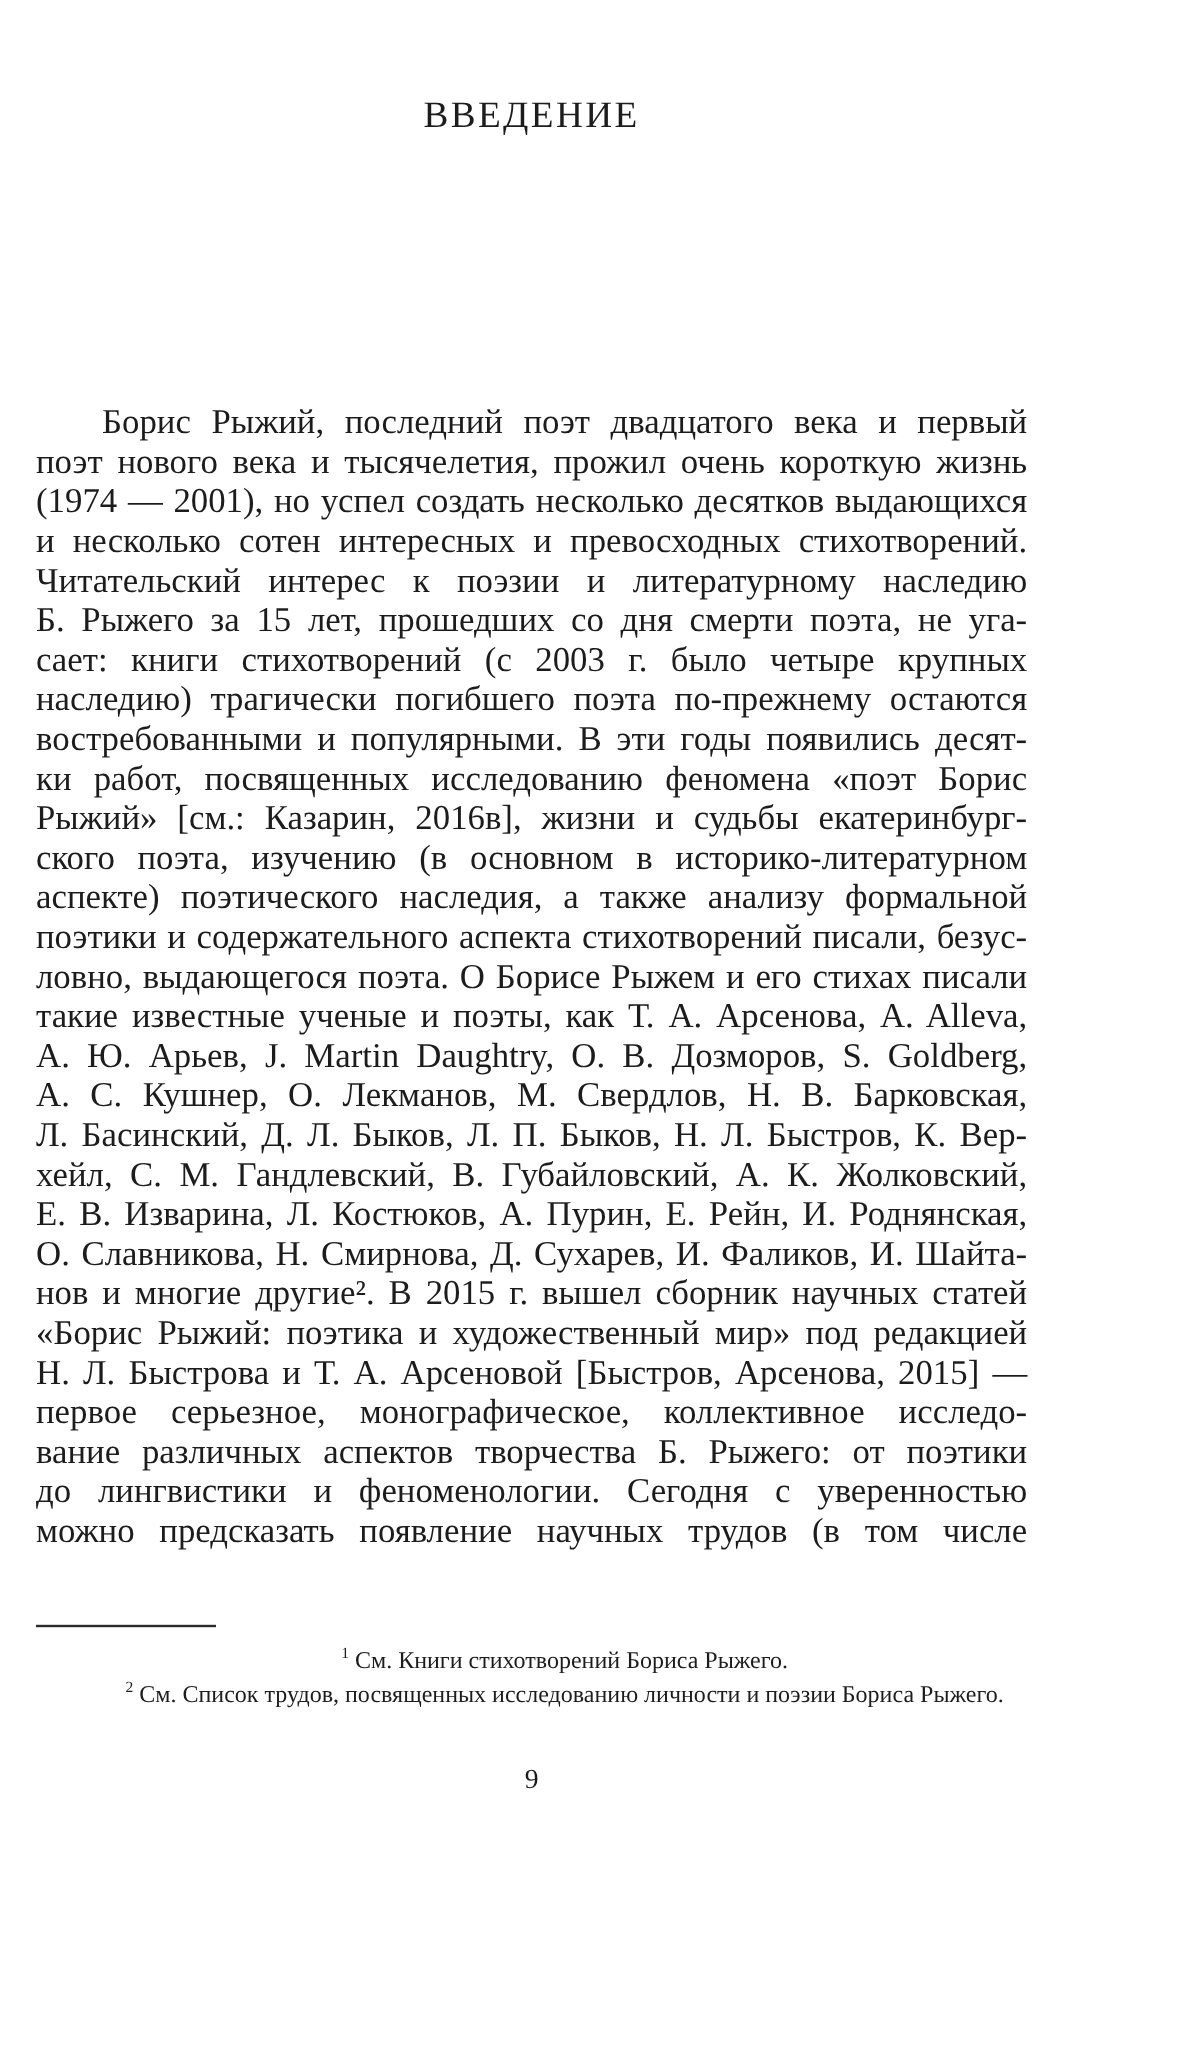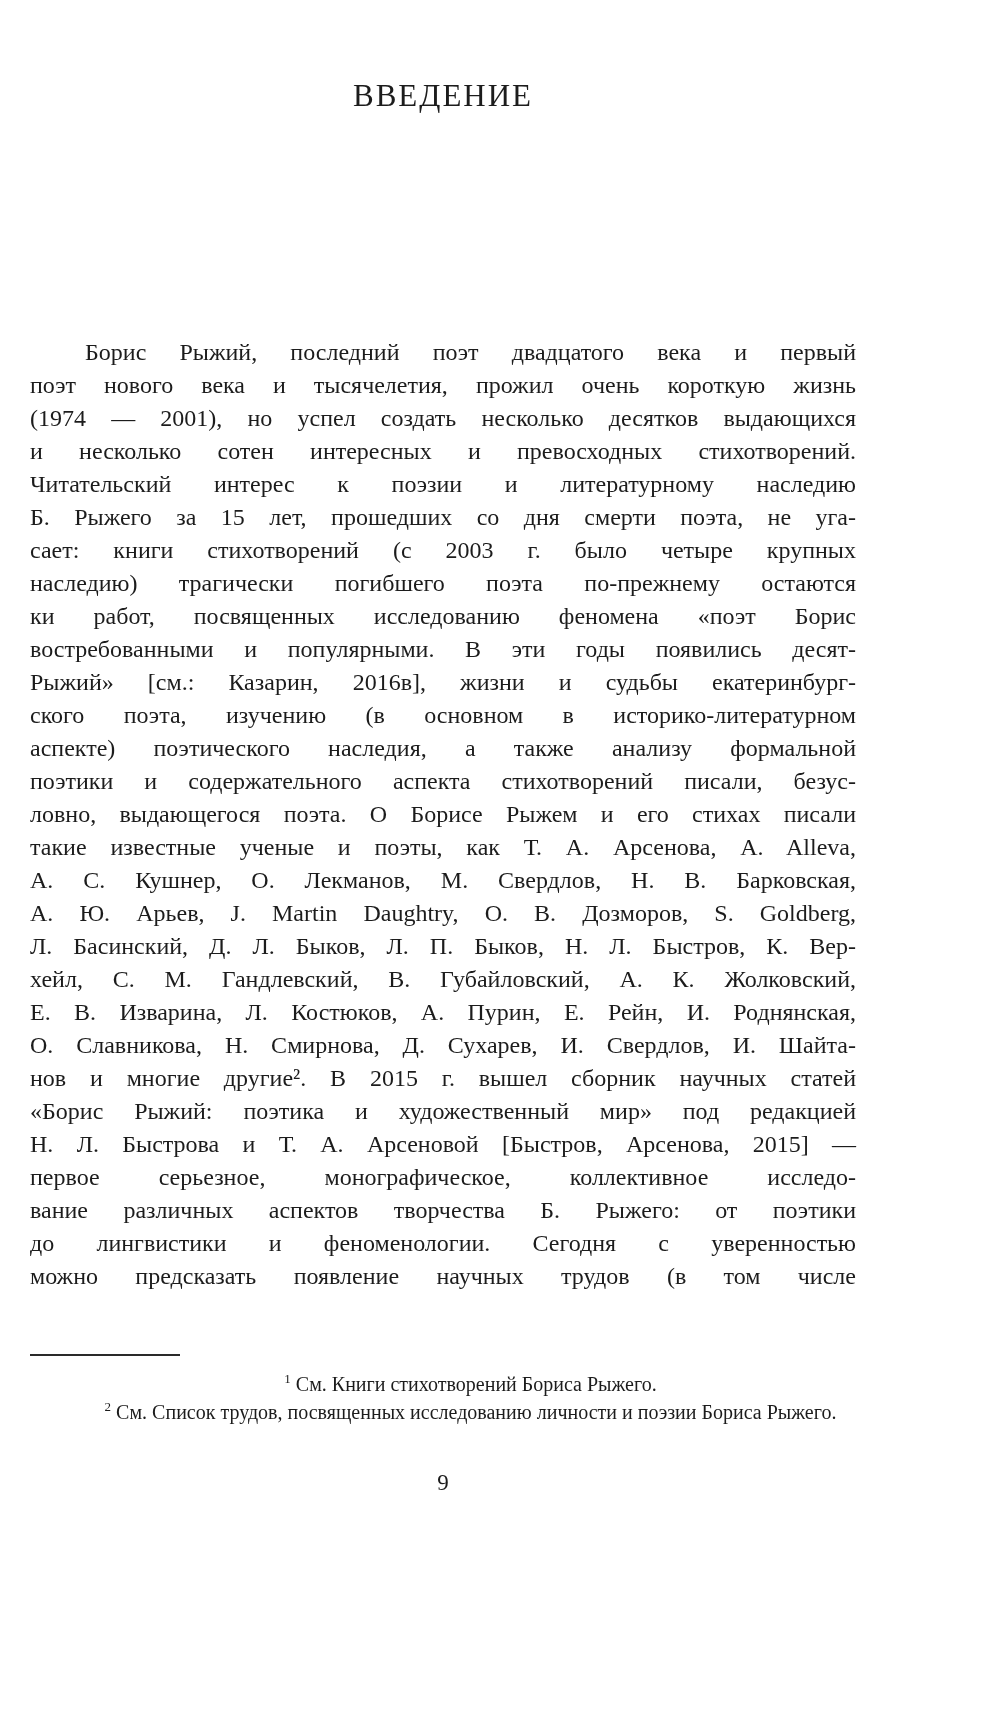"Борис Рыжий, последний поэт двадцатого" .textblock { font-size: 24px -> 29px }
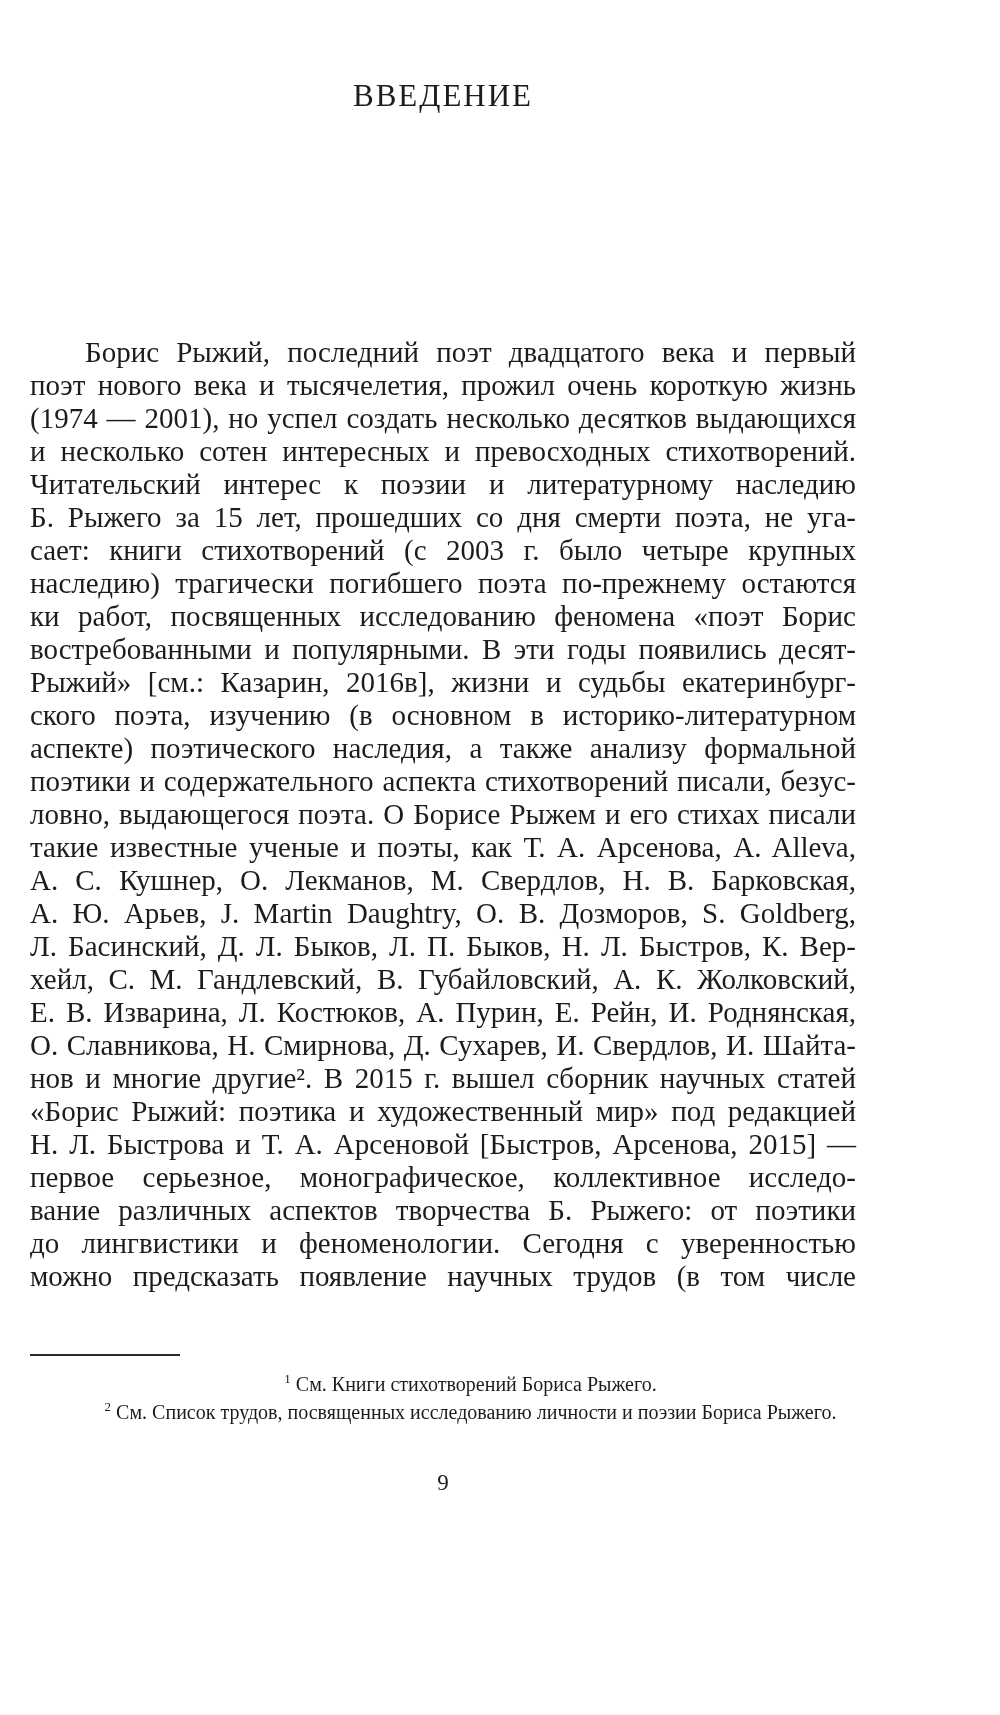"ки работ, посвященных исследованию" div.line { order: before "востребованными и популярными. В эти" -> after "востребованными и популярными. В эти" }
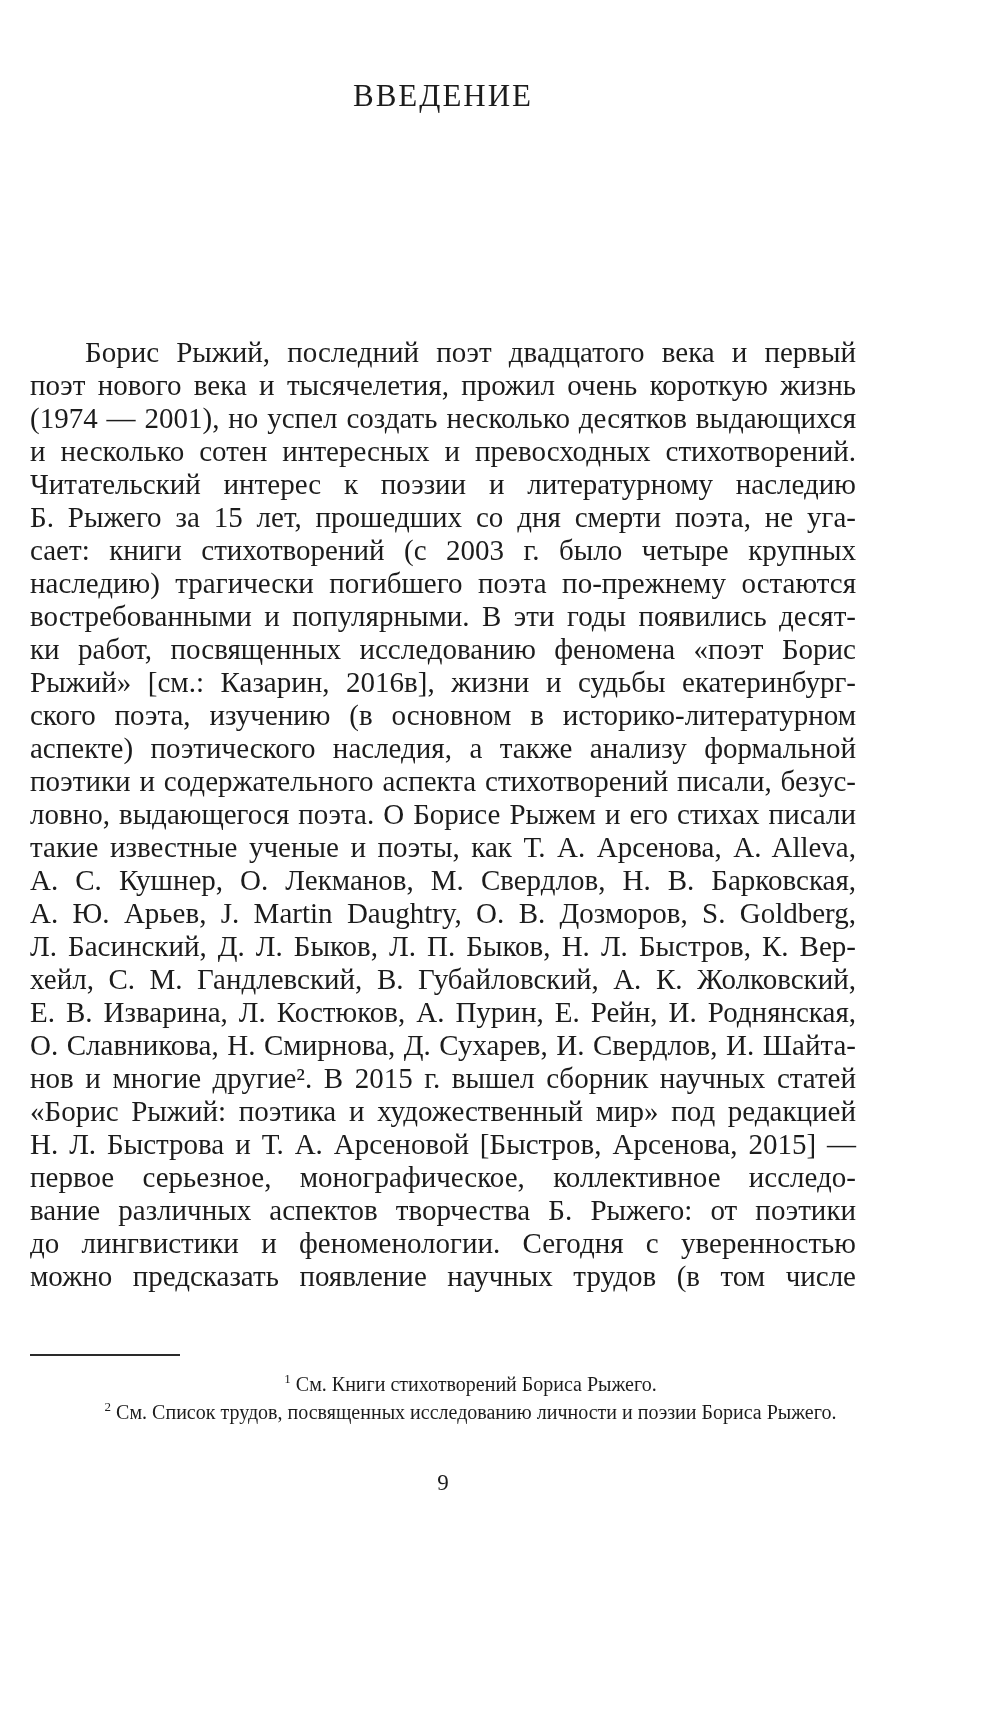"А. С. Кушнер, О. Лекманов," div.line { order: before "А. Ю. Арьев, J. Martin" -> after "А. Ю. Арьев, J. Martin" }
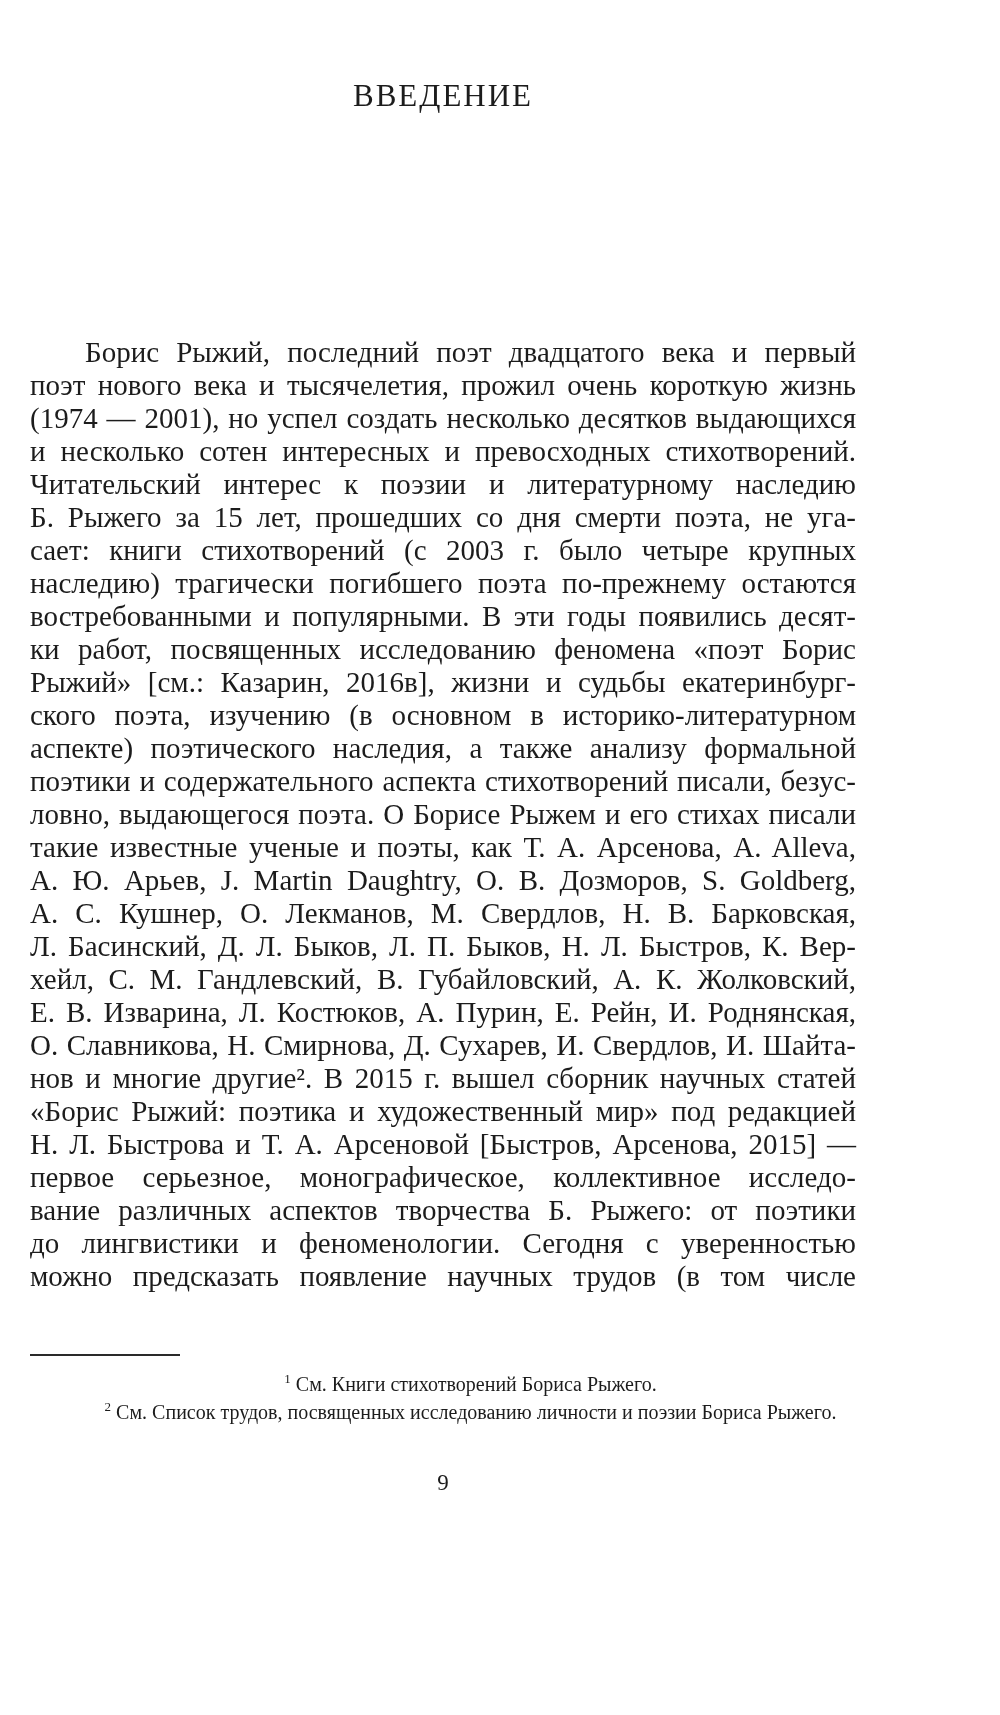"О. Славникова, Н. Смирнова, Д." div.line { text: Свердлов -> Фаликов }
